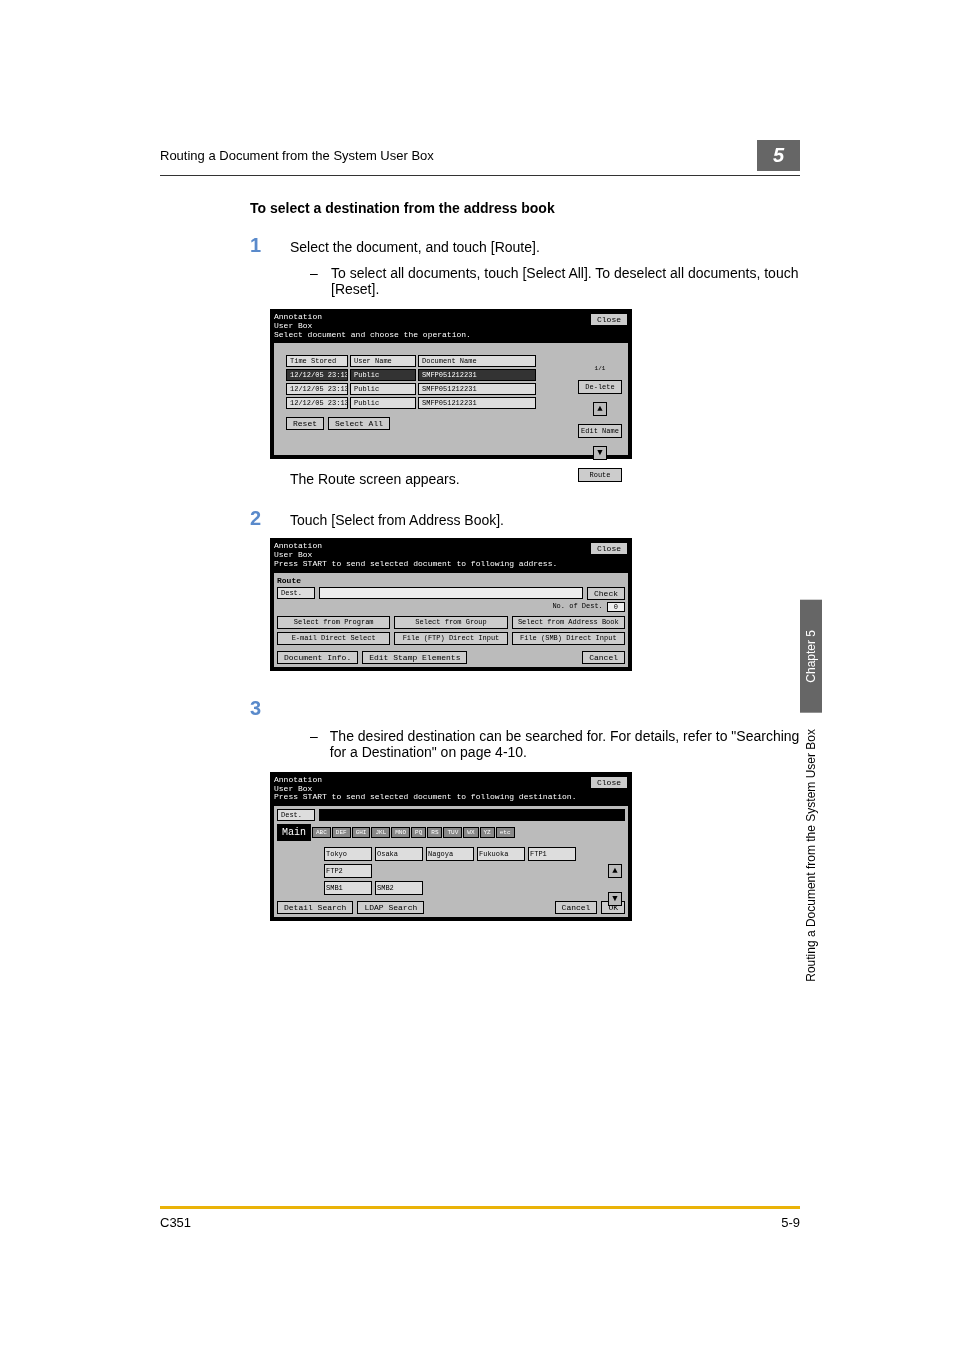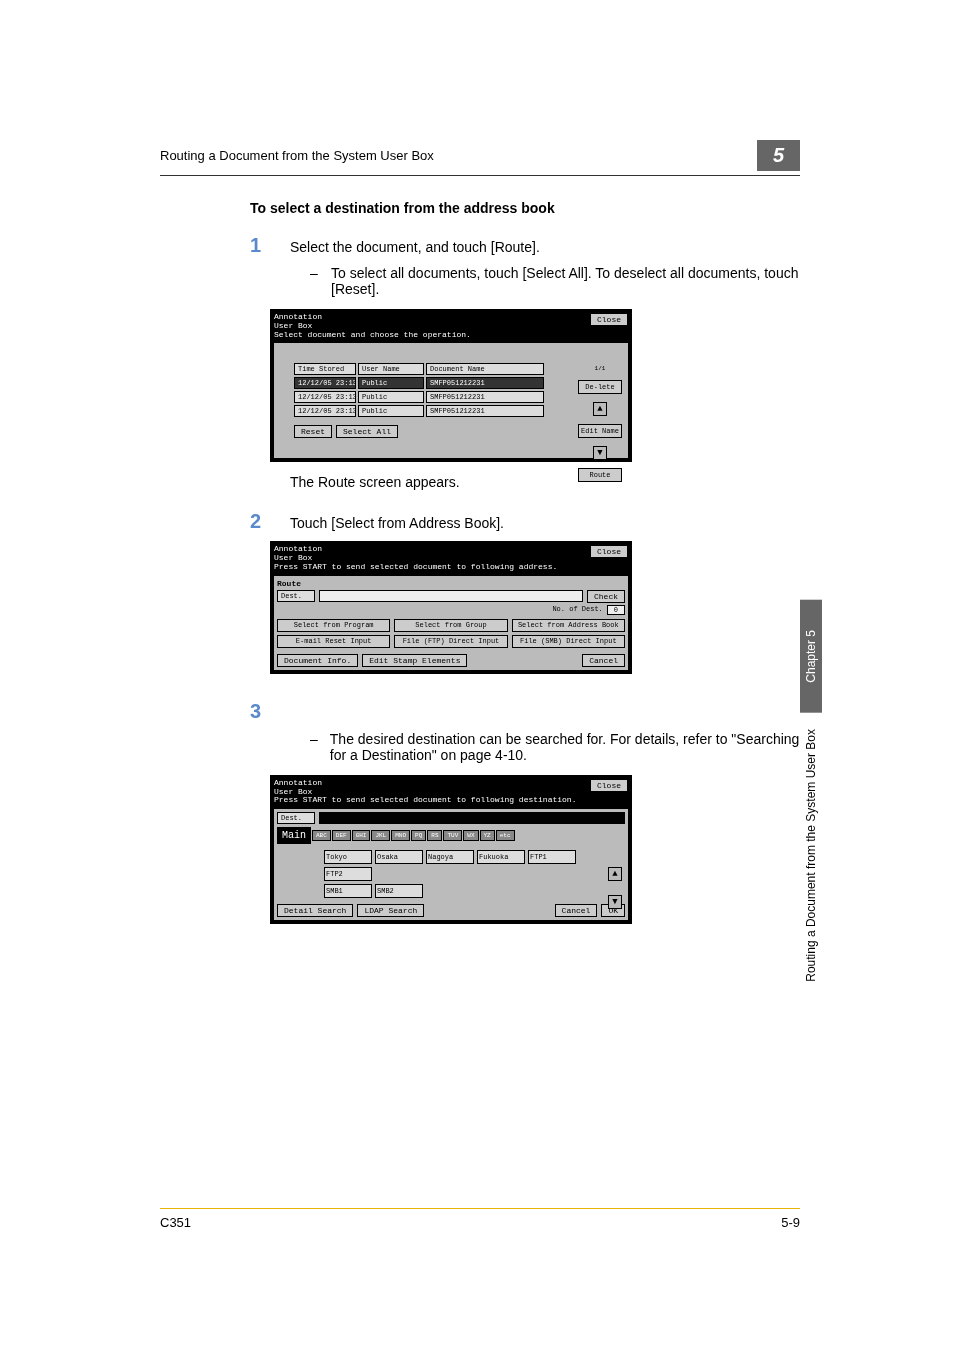"Time Stored" .panel-body { padding: 20px -> 12px }
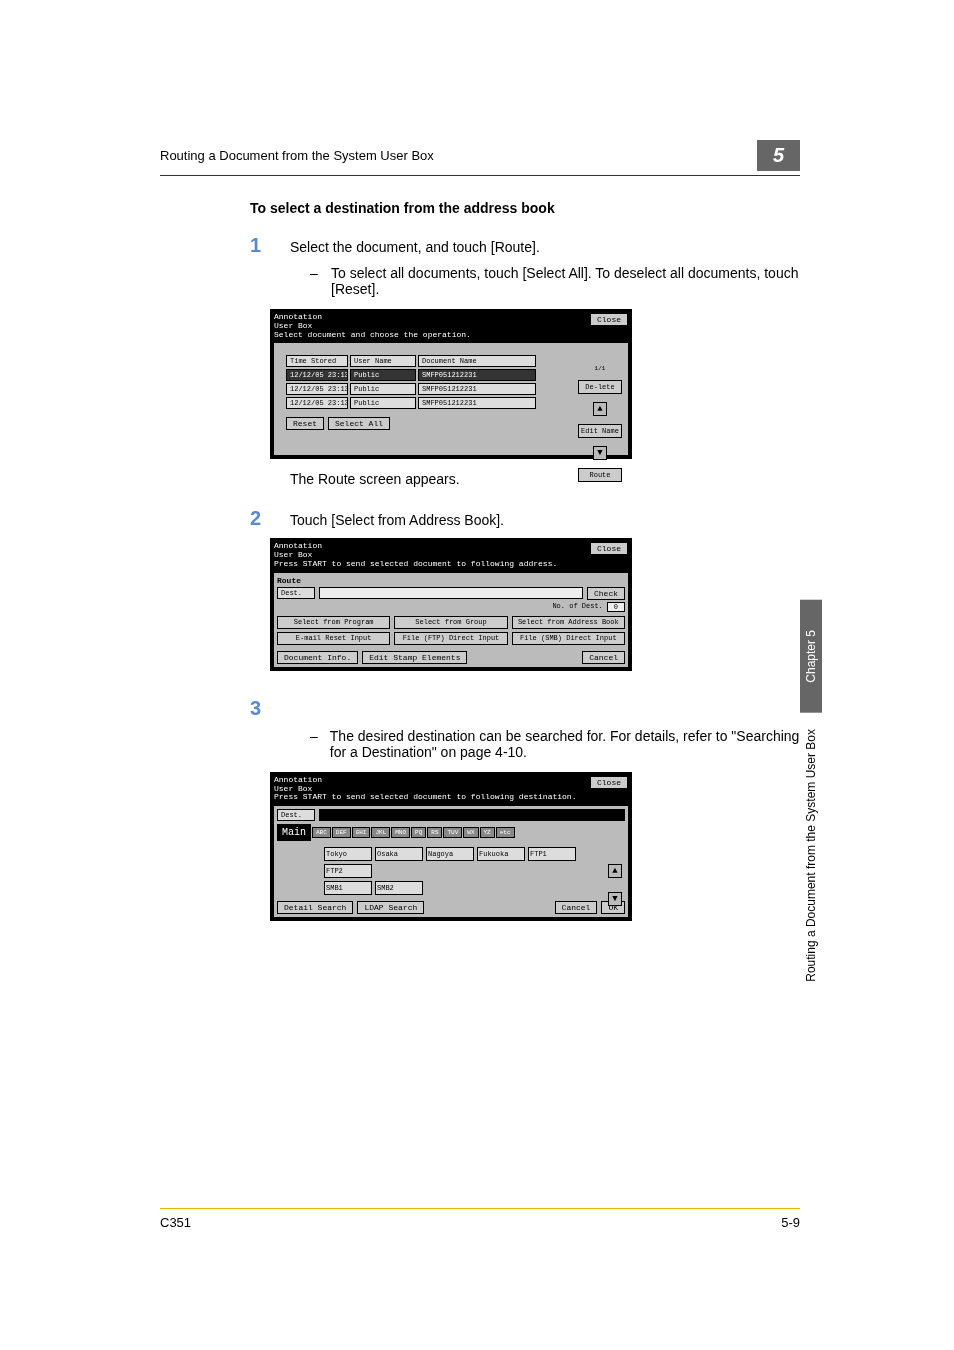"E-mail Reset Input" div.btn { text: Reset Input -> Direct Select }
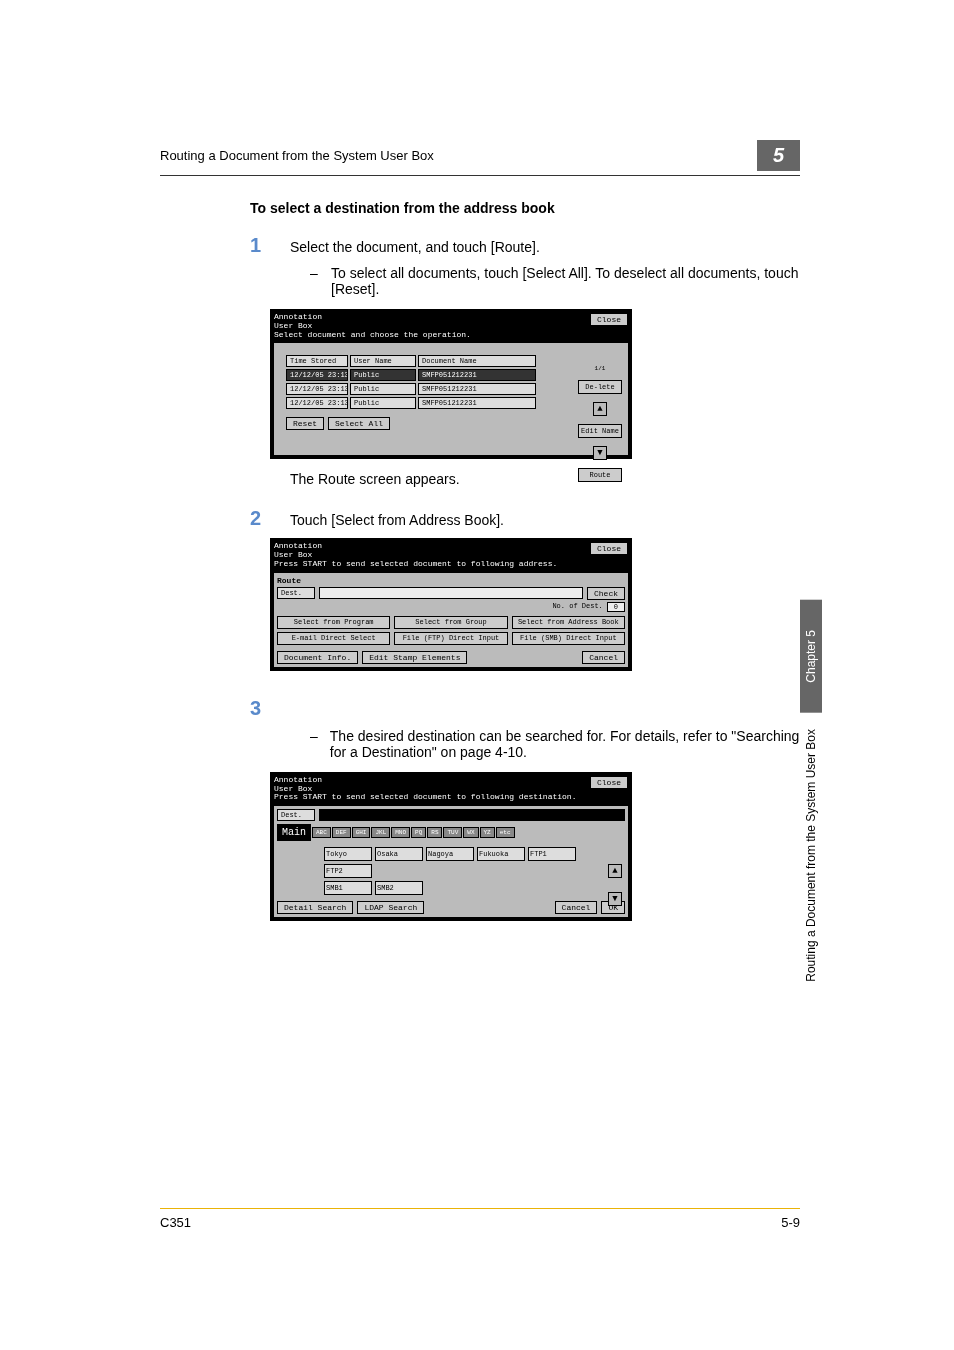"C351" .footer { border-top: 1px solid #eab308 -> 3px solid #eab308 }
